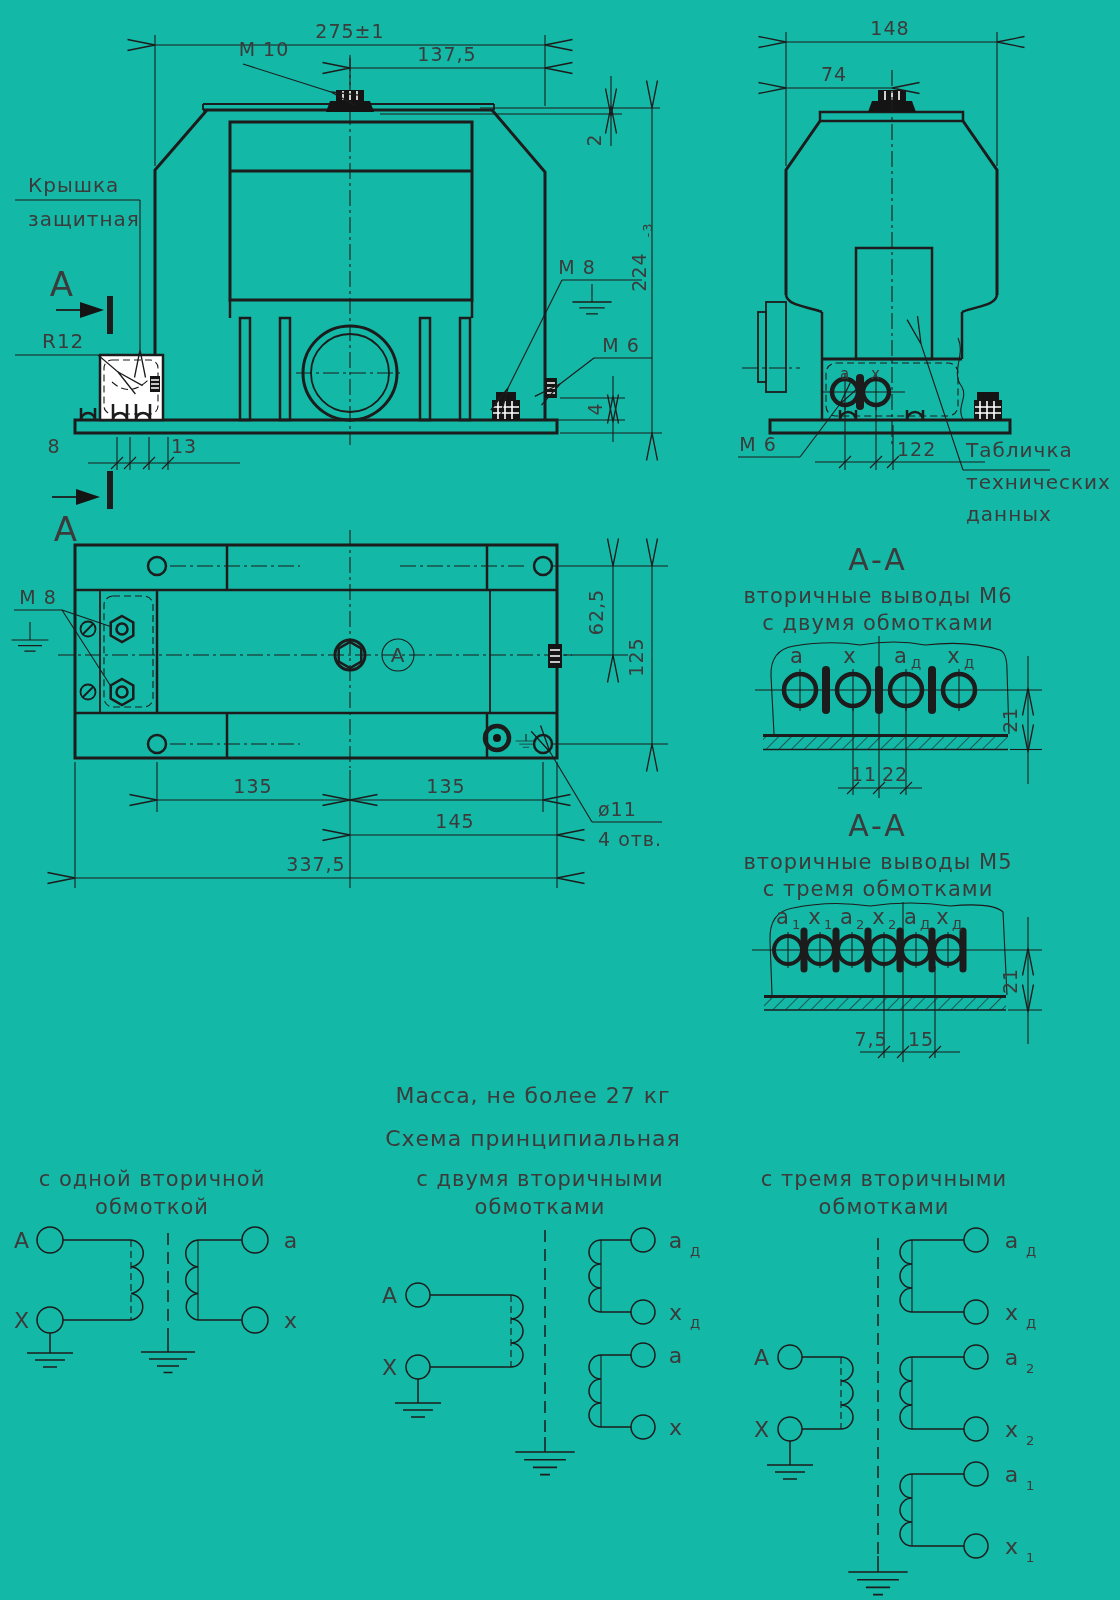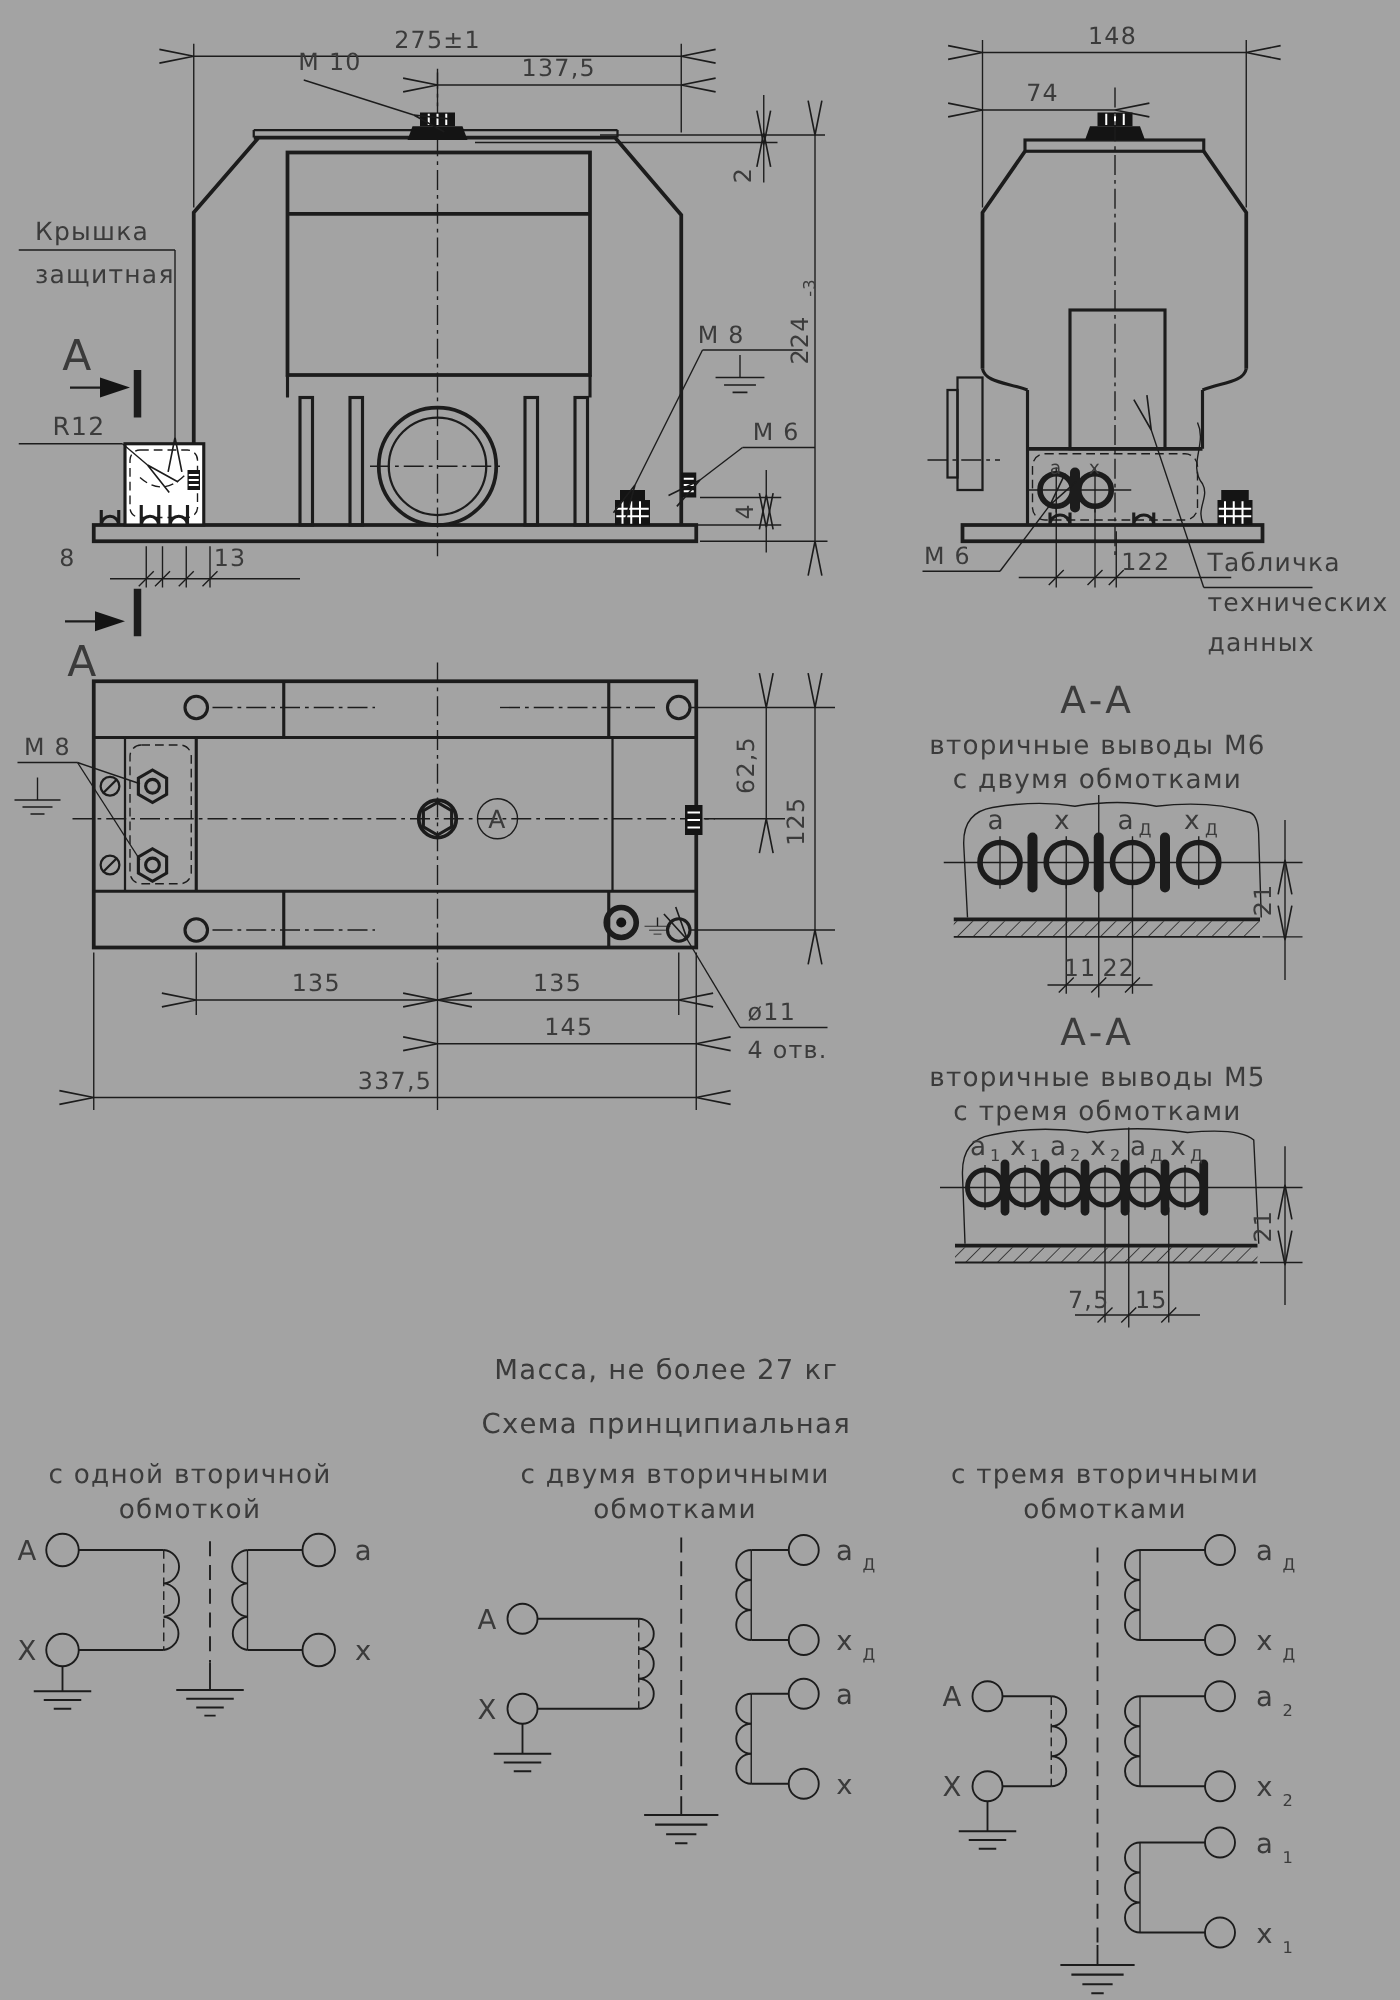"275±1" #canvas { background: #a3a3a3 -> #14b8a6 }
